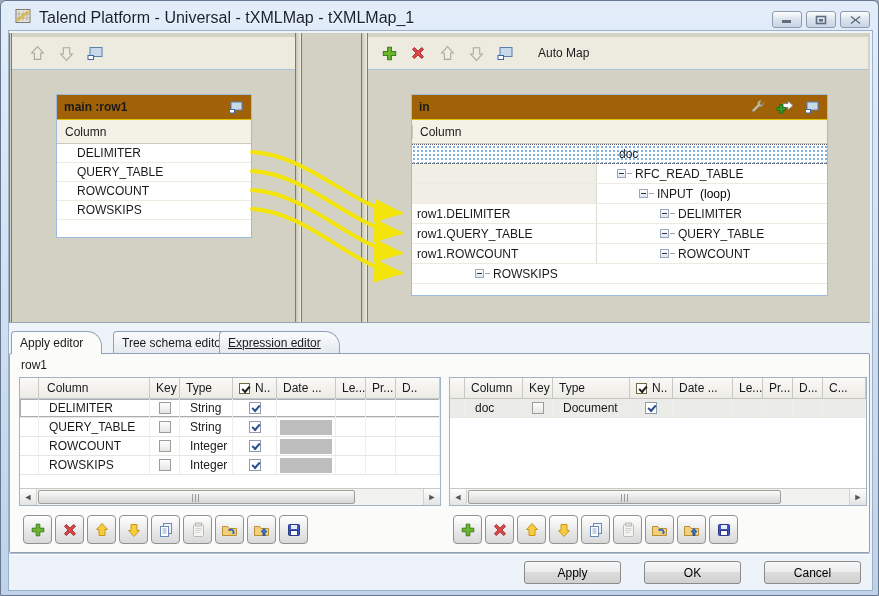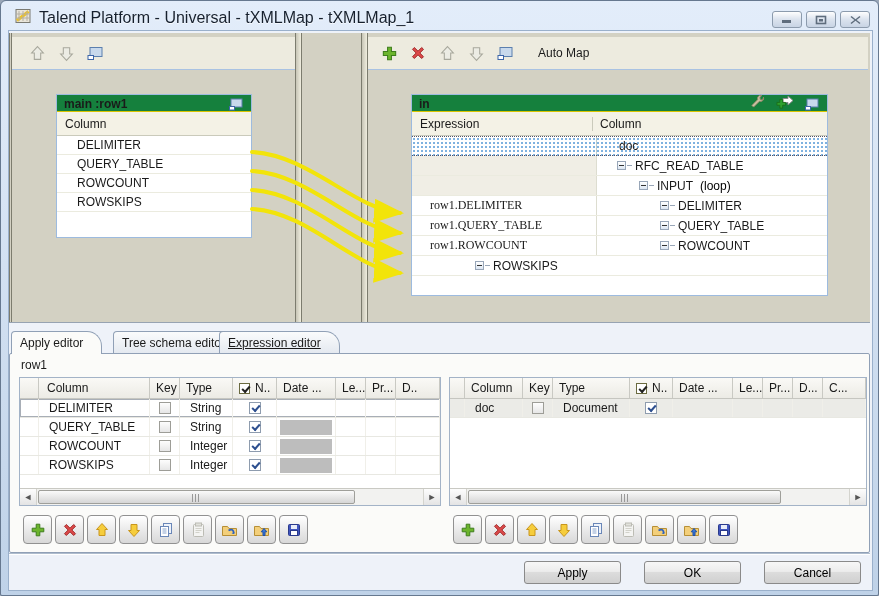"main :row1" .yhdr { align-items: flex-end -> center; background: #15803d -> #a16207; height: 17px -> 25px }
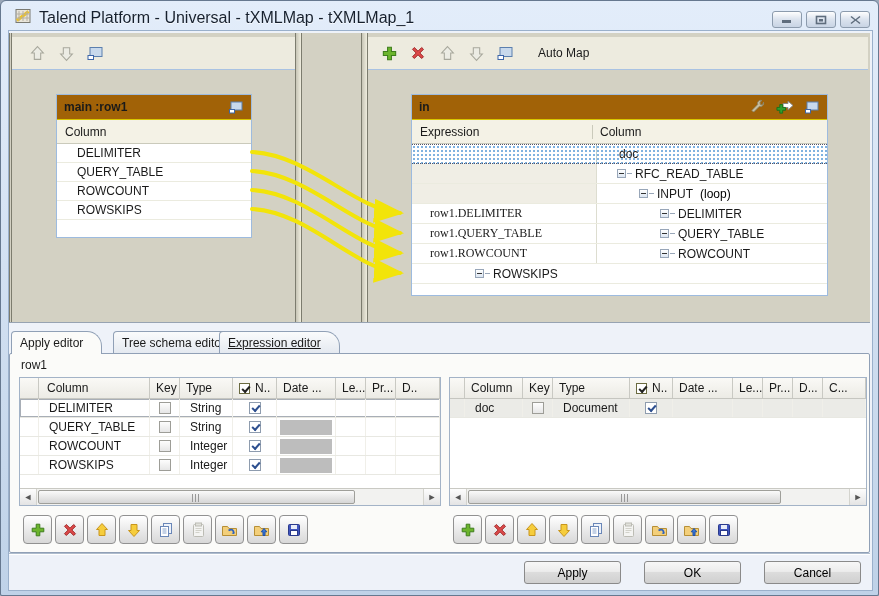"Expression" span.label { html: <span>Expression</span> -> none }
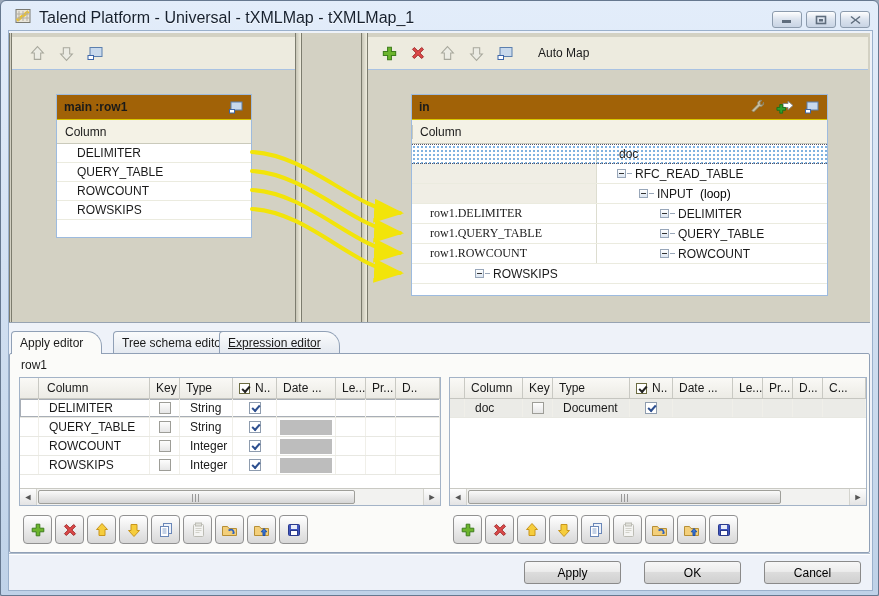"row1.DELIMITER" .ecell { font-family: Liberation Serif, serif -> none; padding-left: 18px -> 5px }
